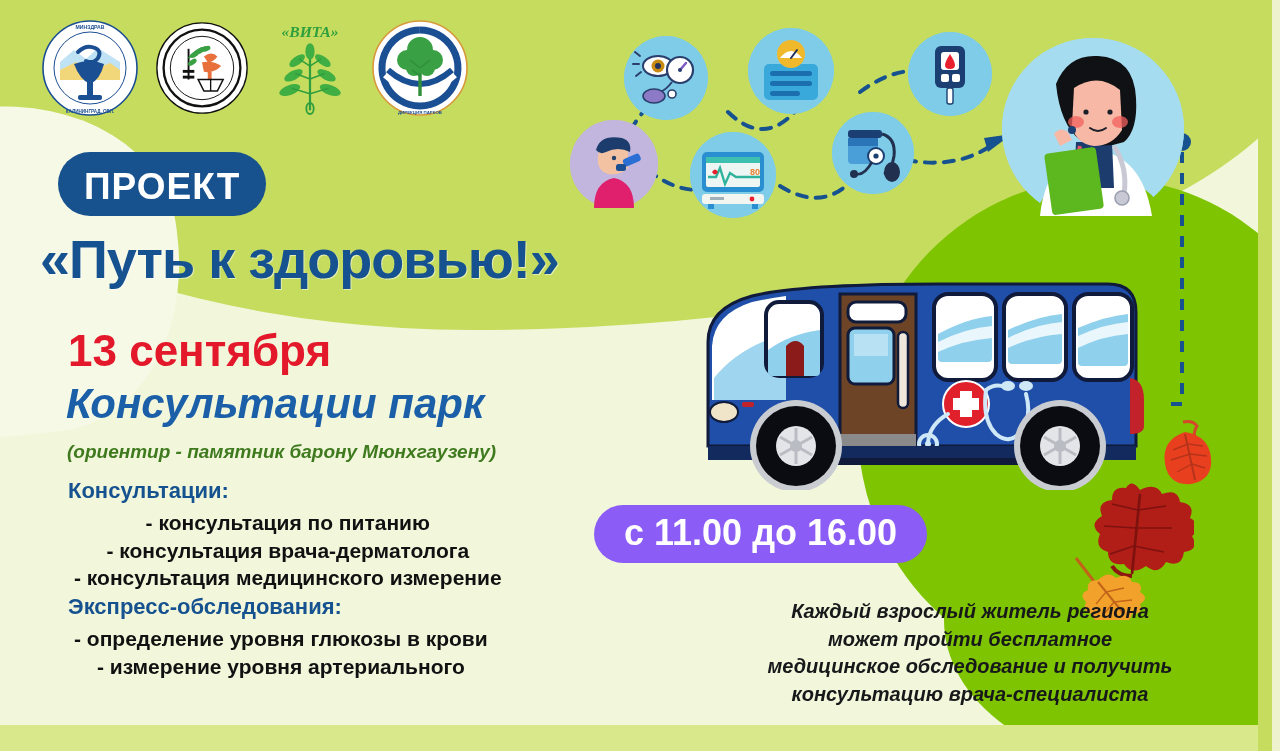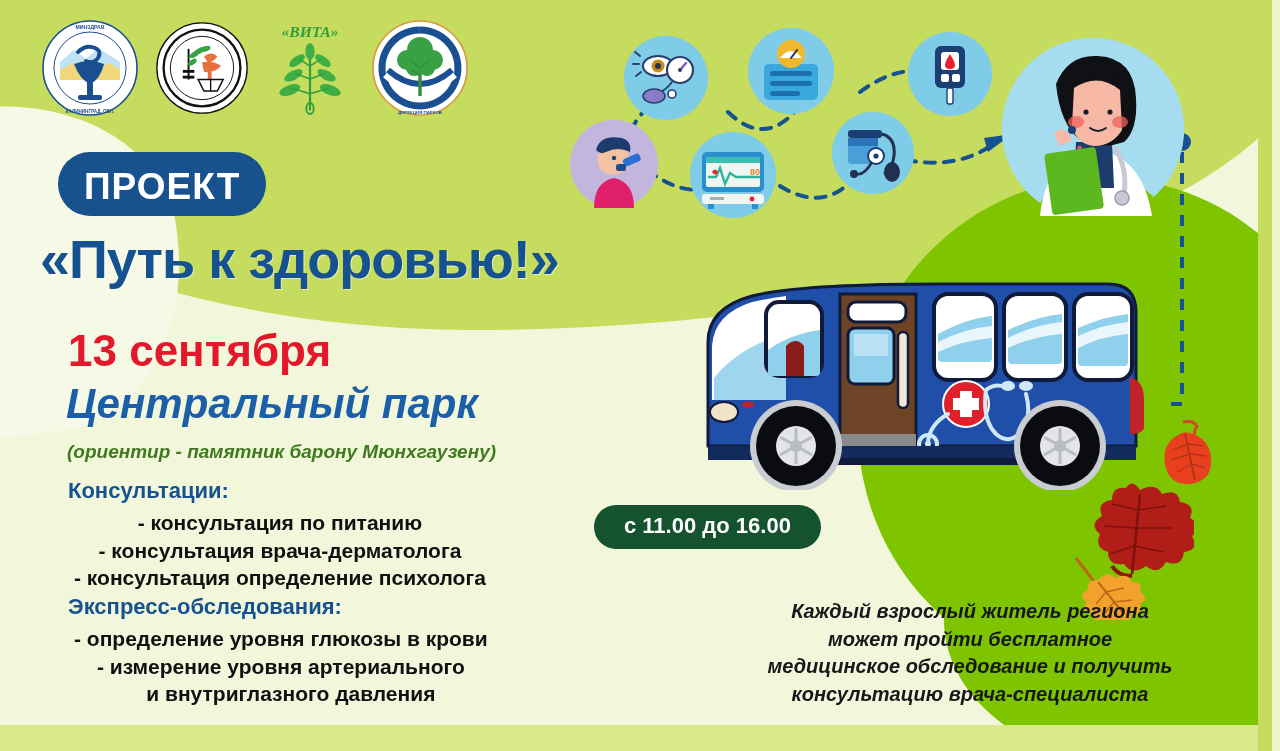"Центральный парк" div.place-line { text: Центральный -> Консультации }
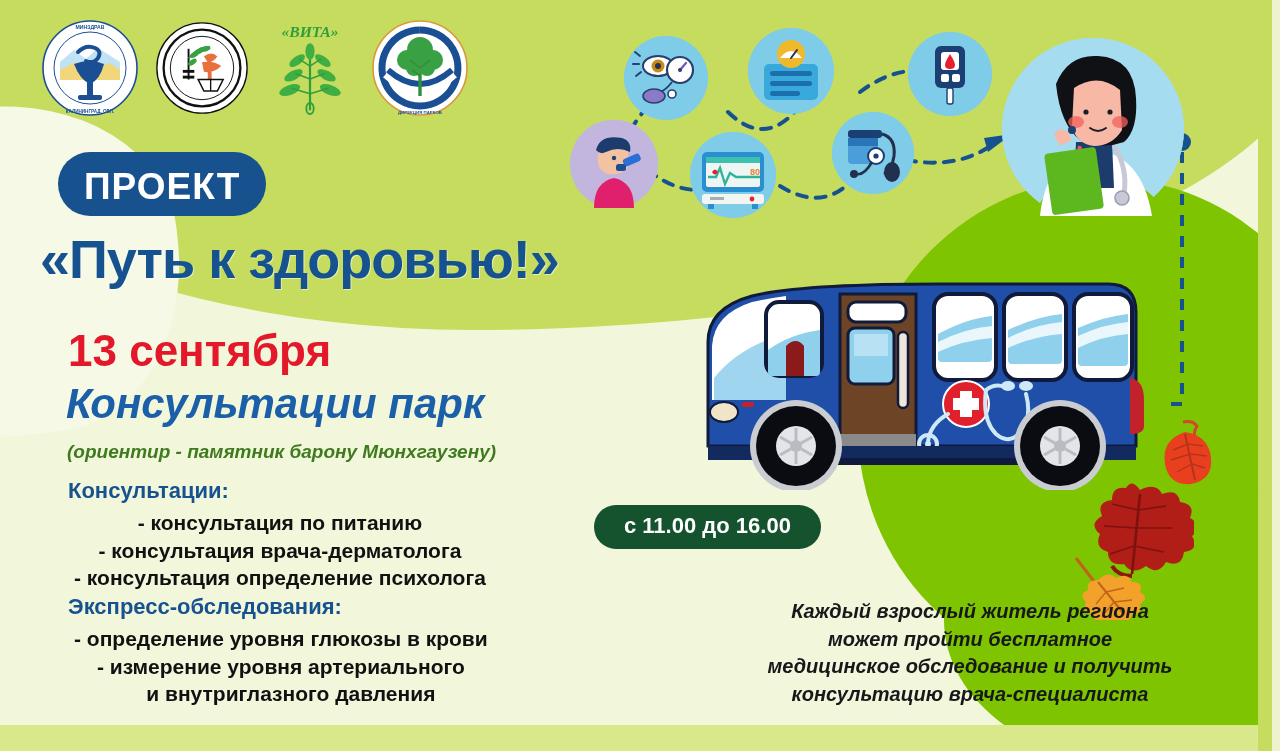"с 11.00 до 16.00" .time-badge { background: #14532d -> #8b5cf6; font-size: 22px -> 36px }
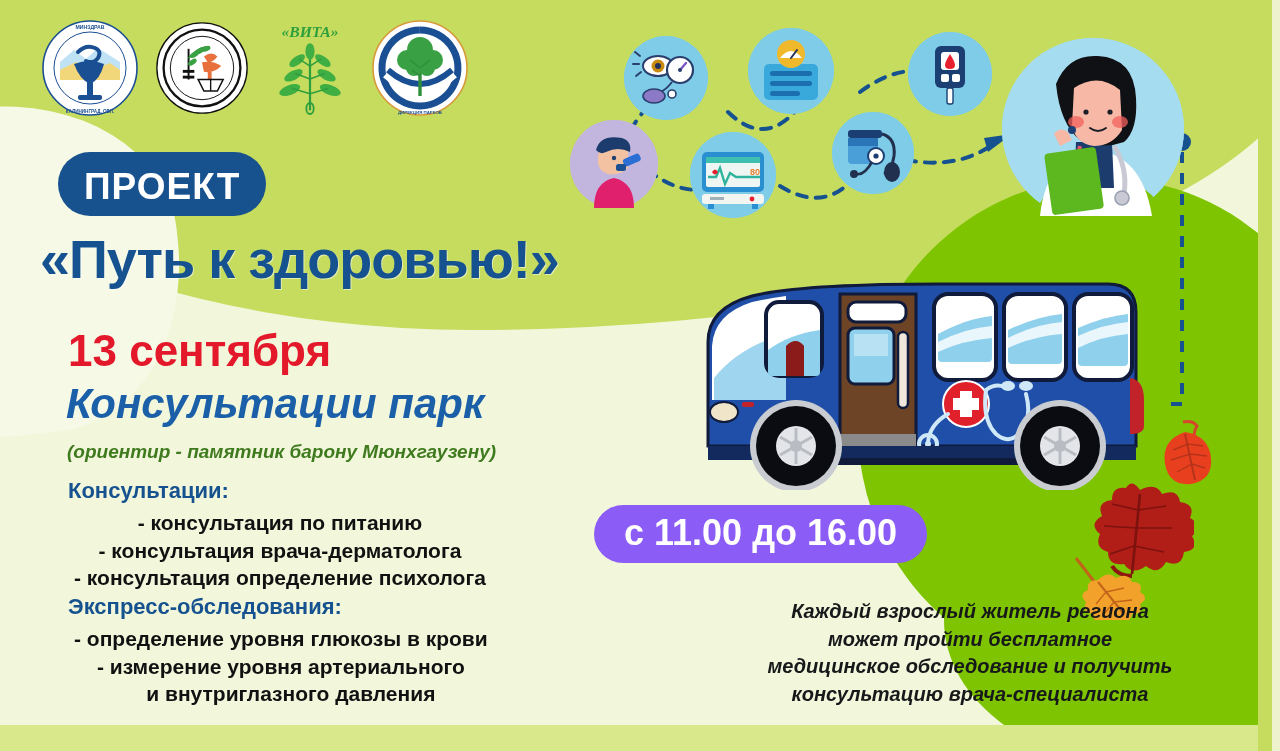"- консультация определение психолога" div.svc-item { text: определение психолога -> медицинского измерение }
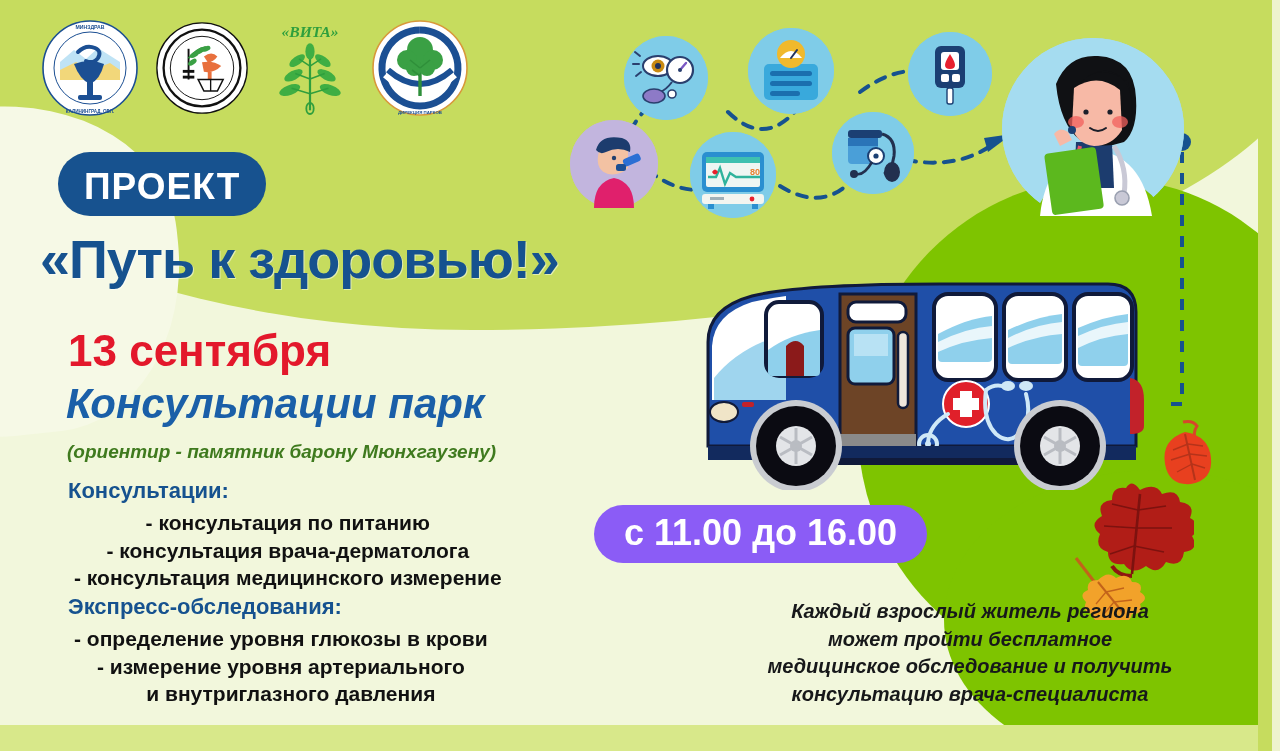"и внутриглазного давления" div.svc-item { html: <div>и внутриглазного давления</div> -> none }
